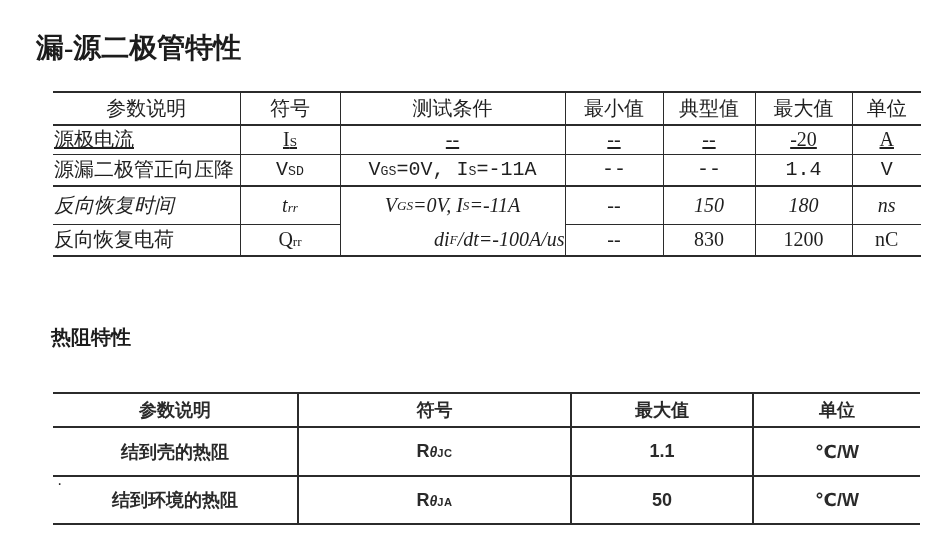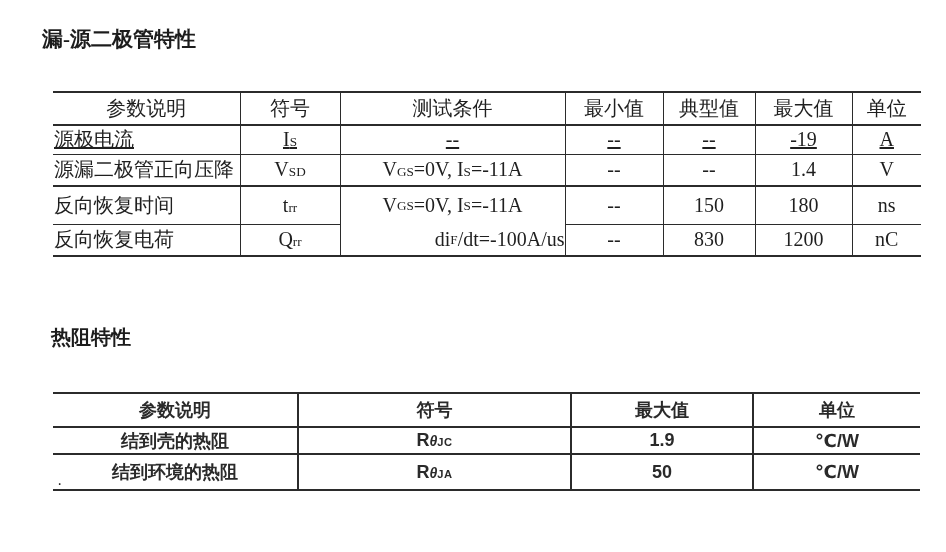"漏-源二极管特性" #title1 { font-size: 21px -> 28px; left: 42px -> 36px }
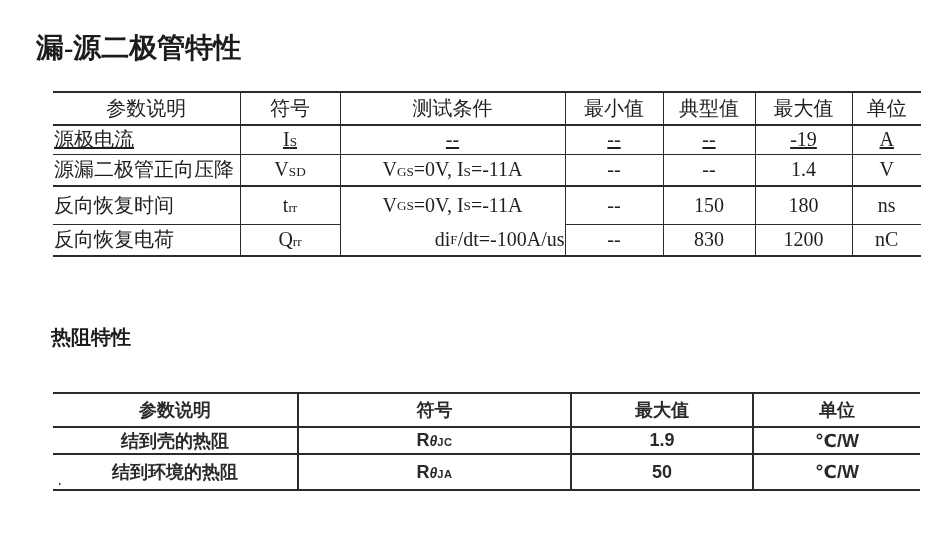"-19" td { text: -19 -> -20 }
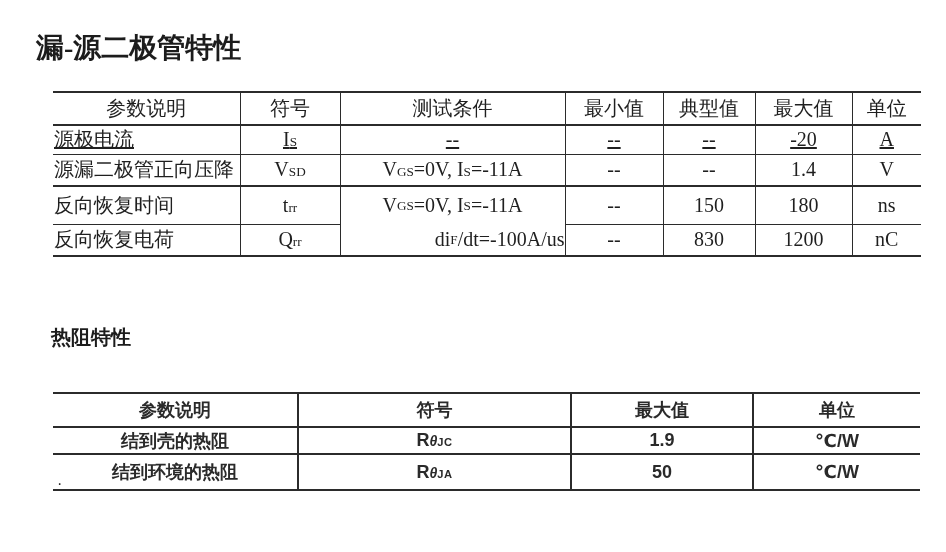"源漏二极管正向压降" .t1 tr.r2 td { font-family: none -> Liberation Mono, monospace }
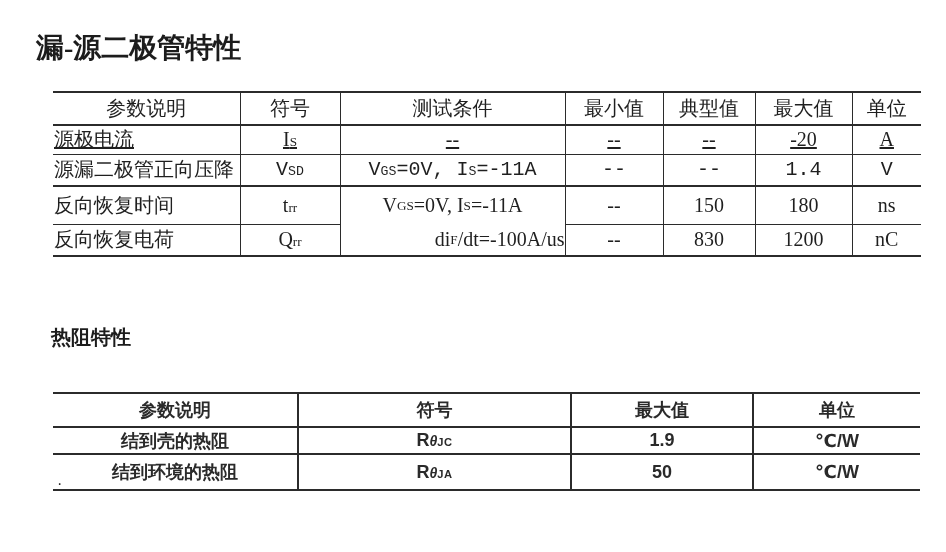"反向恢复时间" .t1 tr.r3 td { font-style: none -> italic }
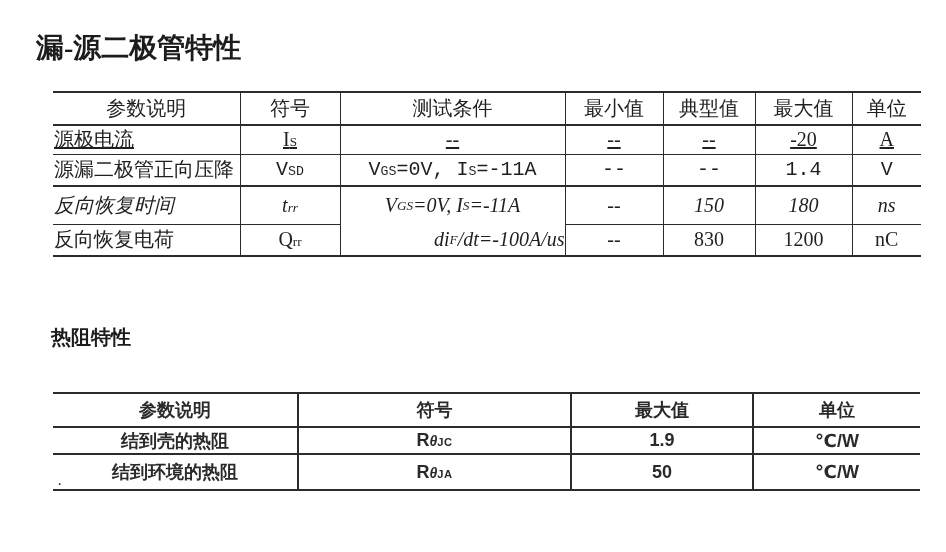"结到壳的热阻" .t2 tr.rr1 td { height: 27px -> 49px }
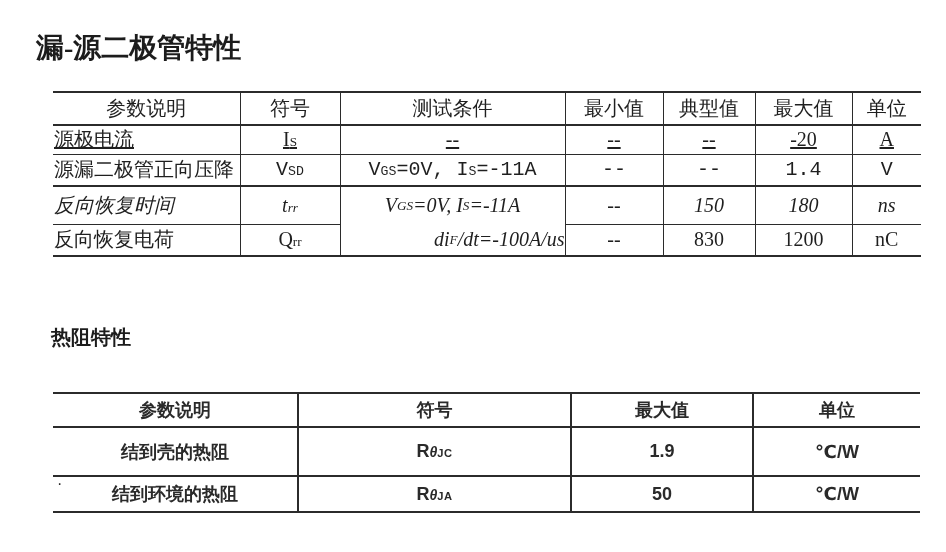"1.9" td { text: 1.9 -> 1.1 }
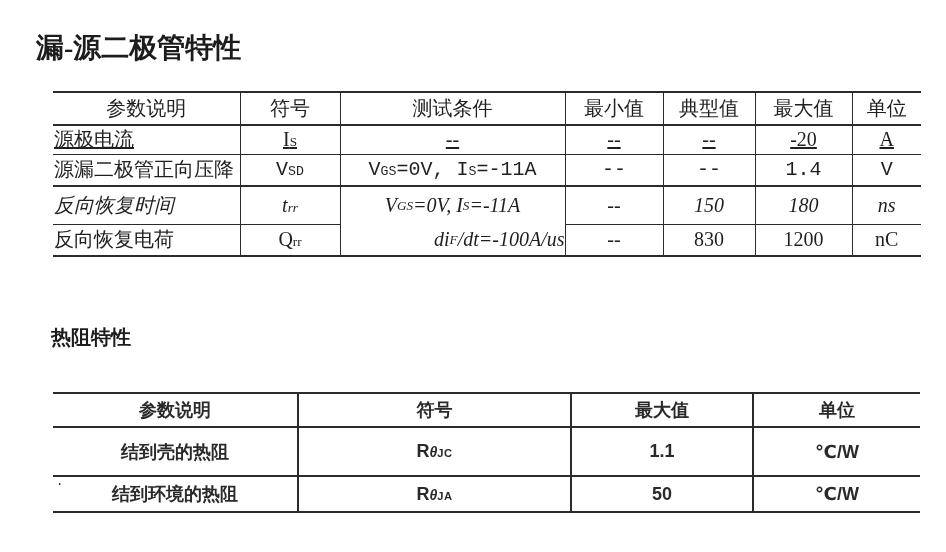"结到环境的热阻" .t2 tr.rr2 td { height: 36px -> 48px }
